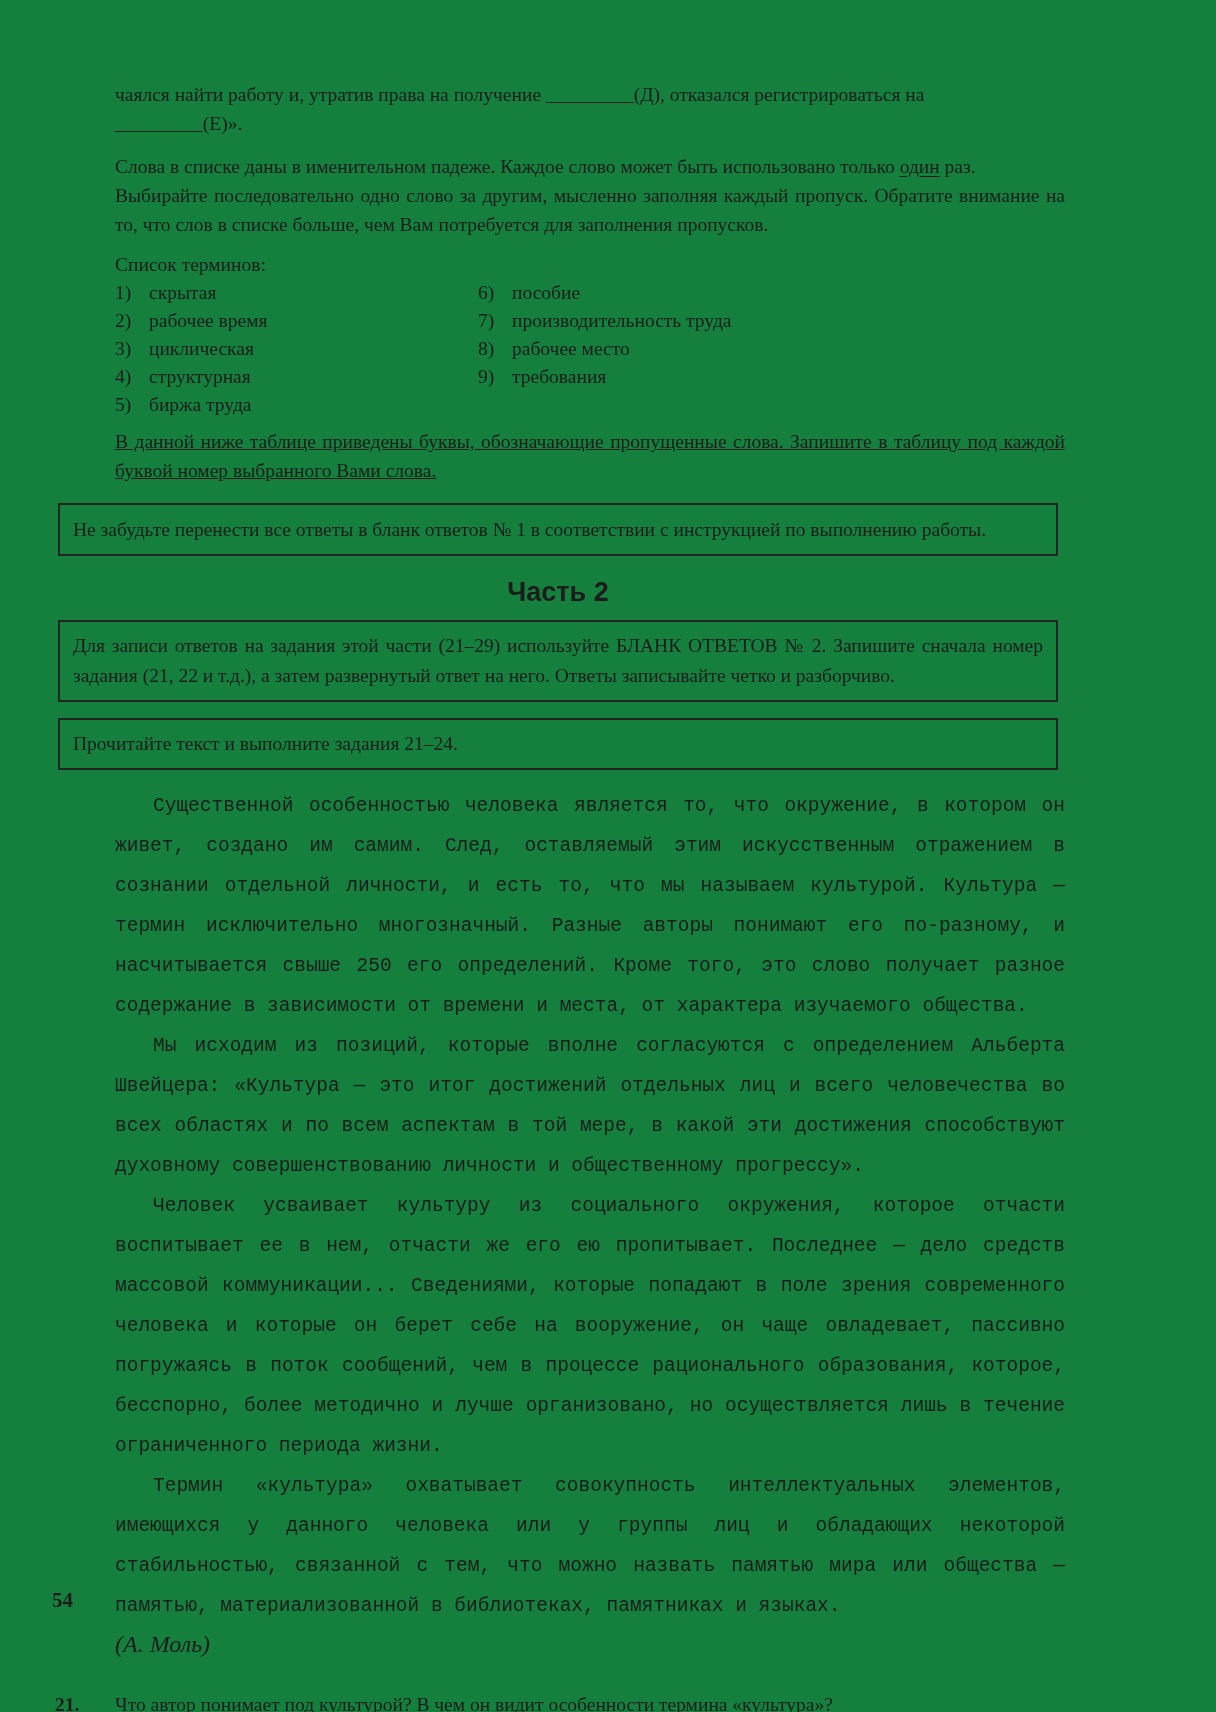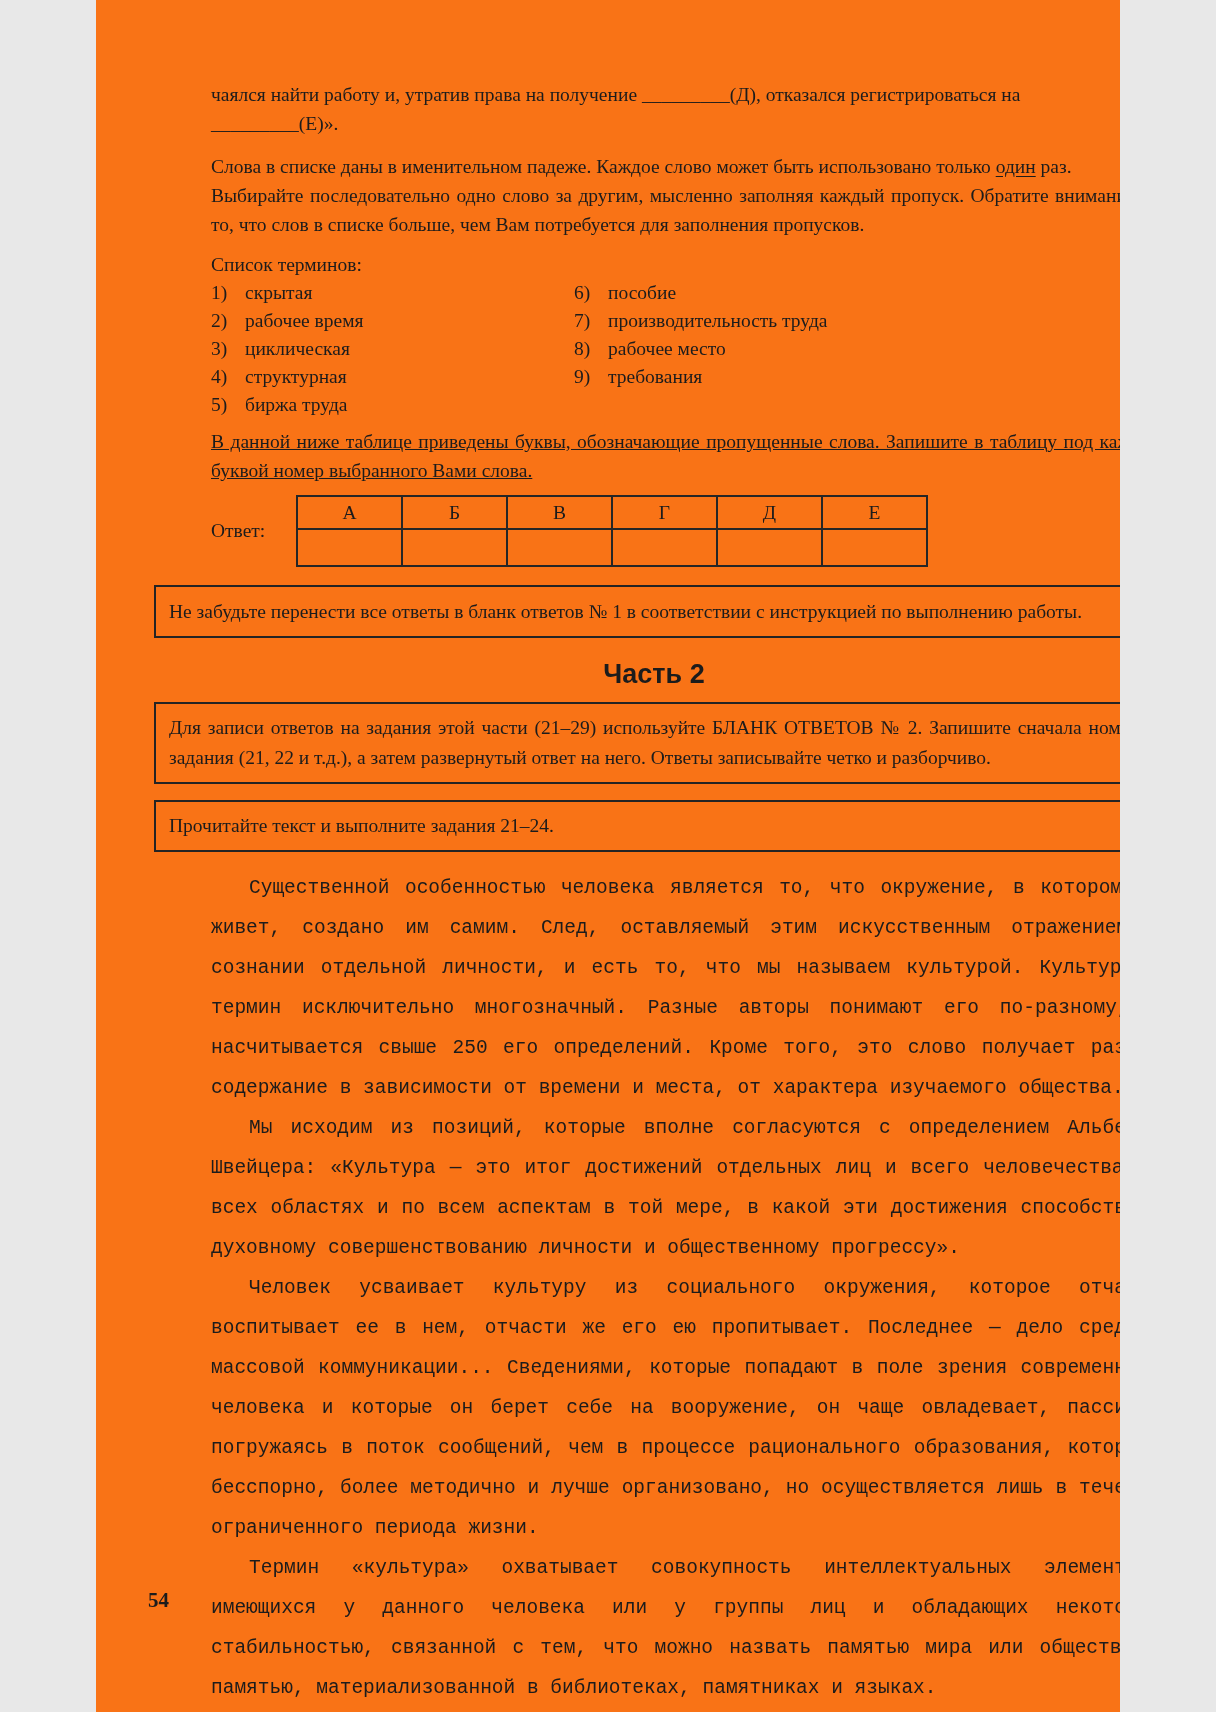"чаялся найти работу и, утратив" .page { background: #f97316 -> #15803d; width: 1024px -> 1216px }
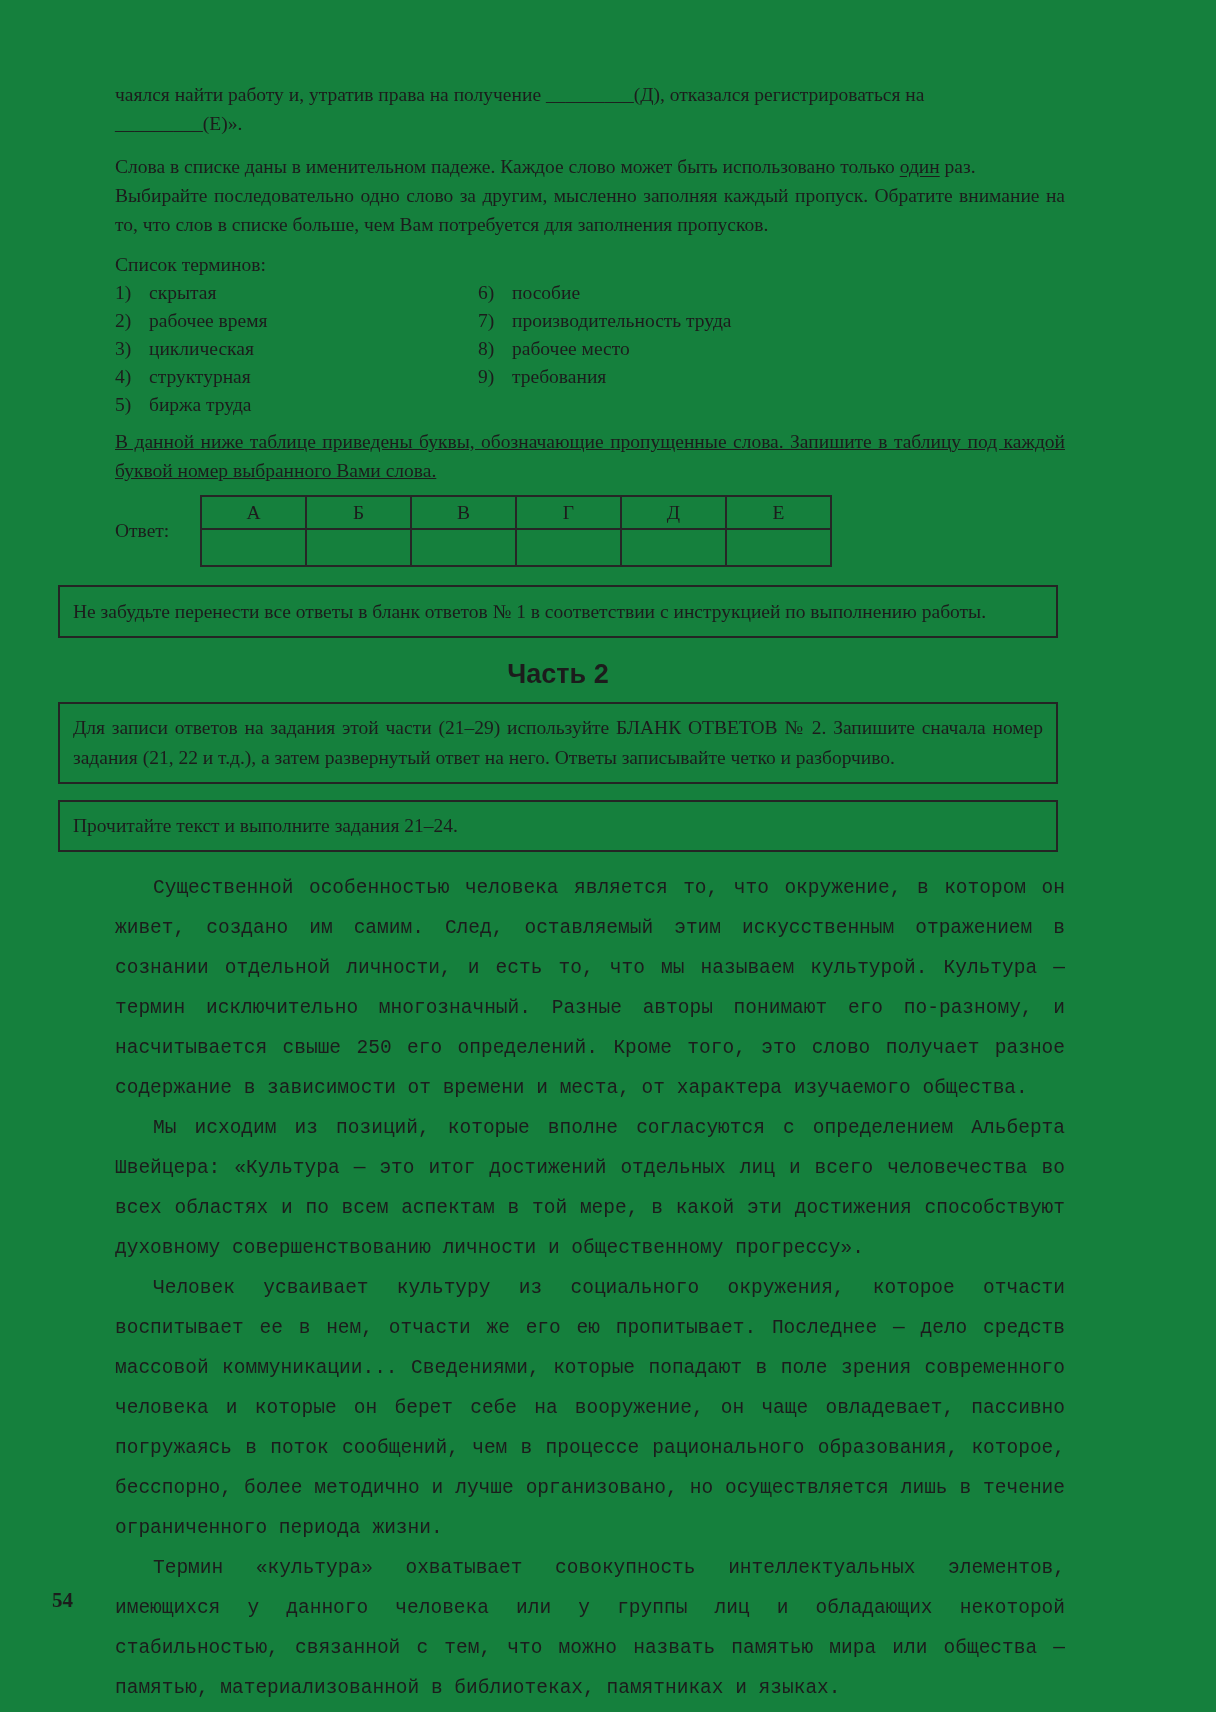"Ответ:" div.answer-row { html: <div> <div>Ответ:</div> <table> <tbody> <tr> <td>А</td> <td>Б</td> <td>В</td> <td>Г</td> <td>Д</td> <td>Е</td> </tr> <tr> <td></td> <td></td> <td></td> <td></td> <td></td> <td></td> </tr> </tbody> </table> </div> -> none }
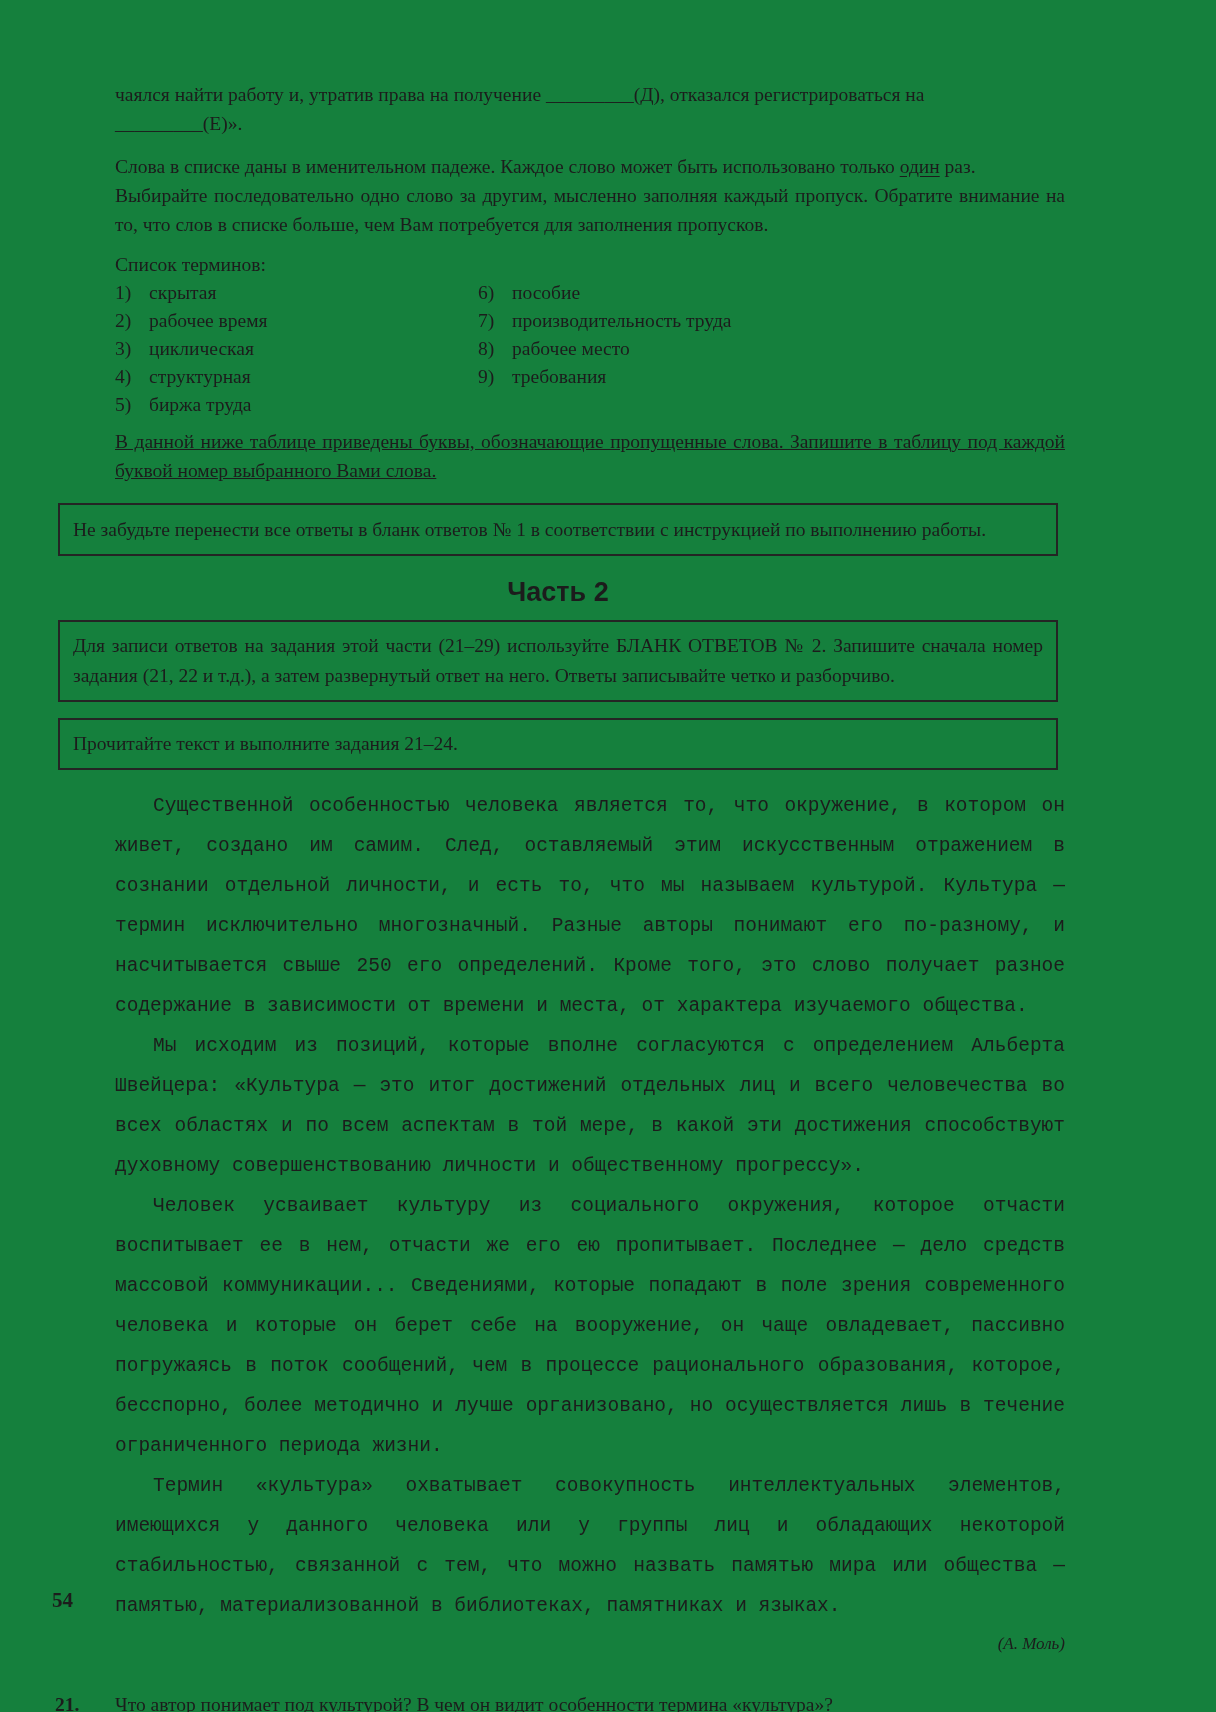"(А. Моль)" .author-line { font-size: 17px -> 24px; text-align: right -> left }
